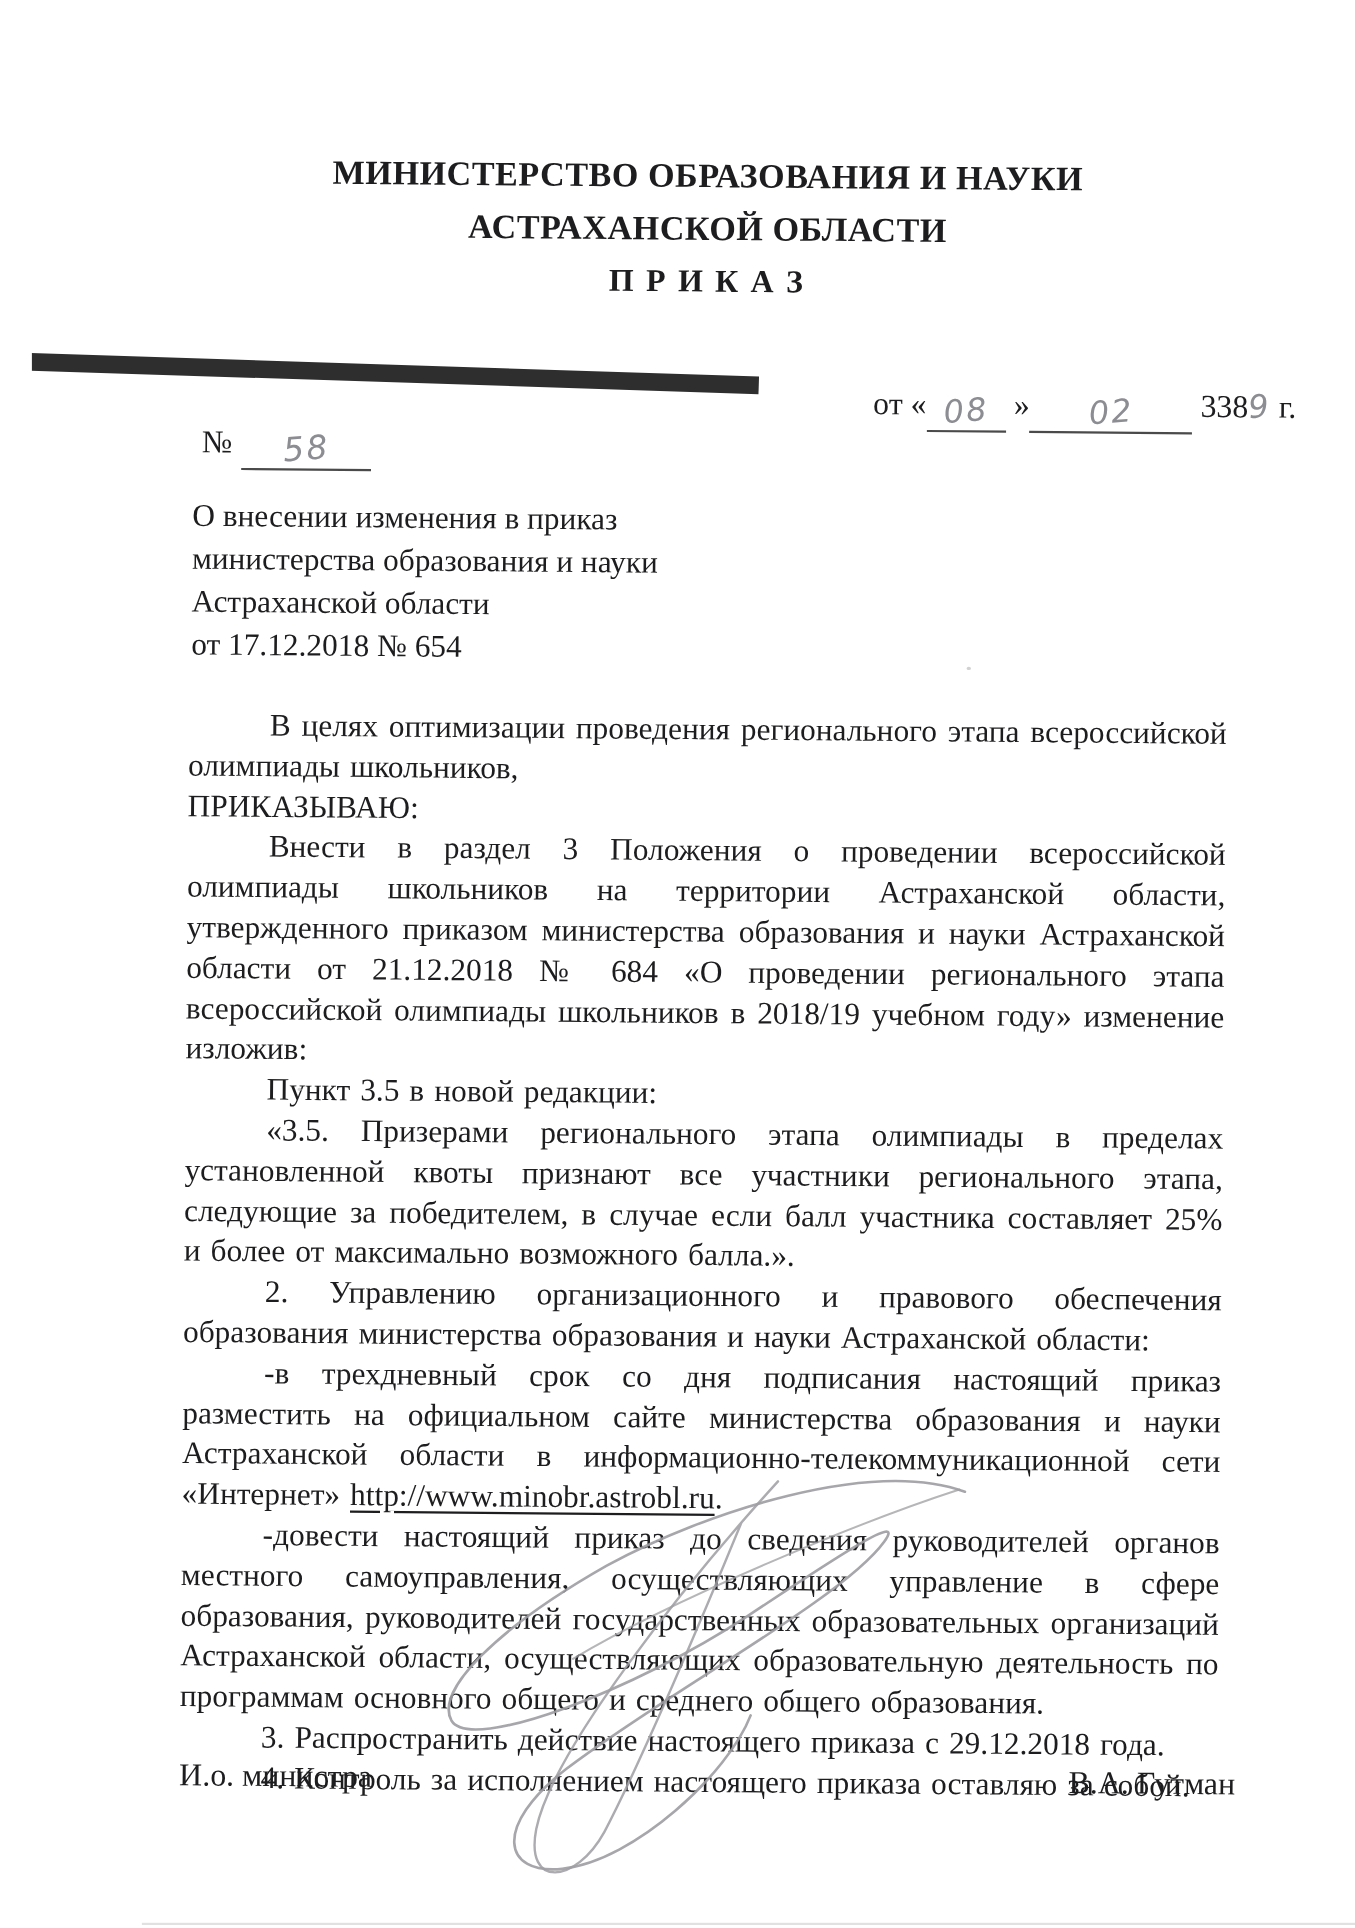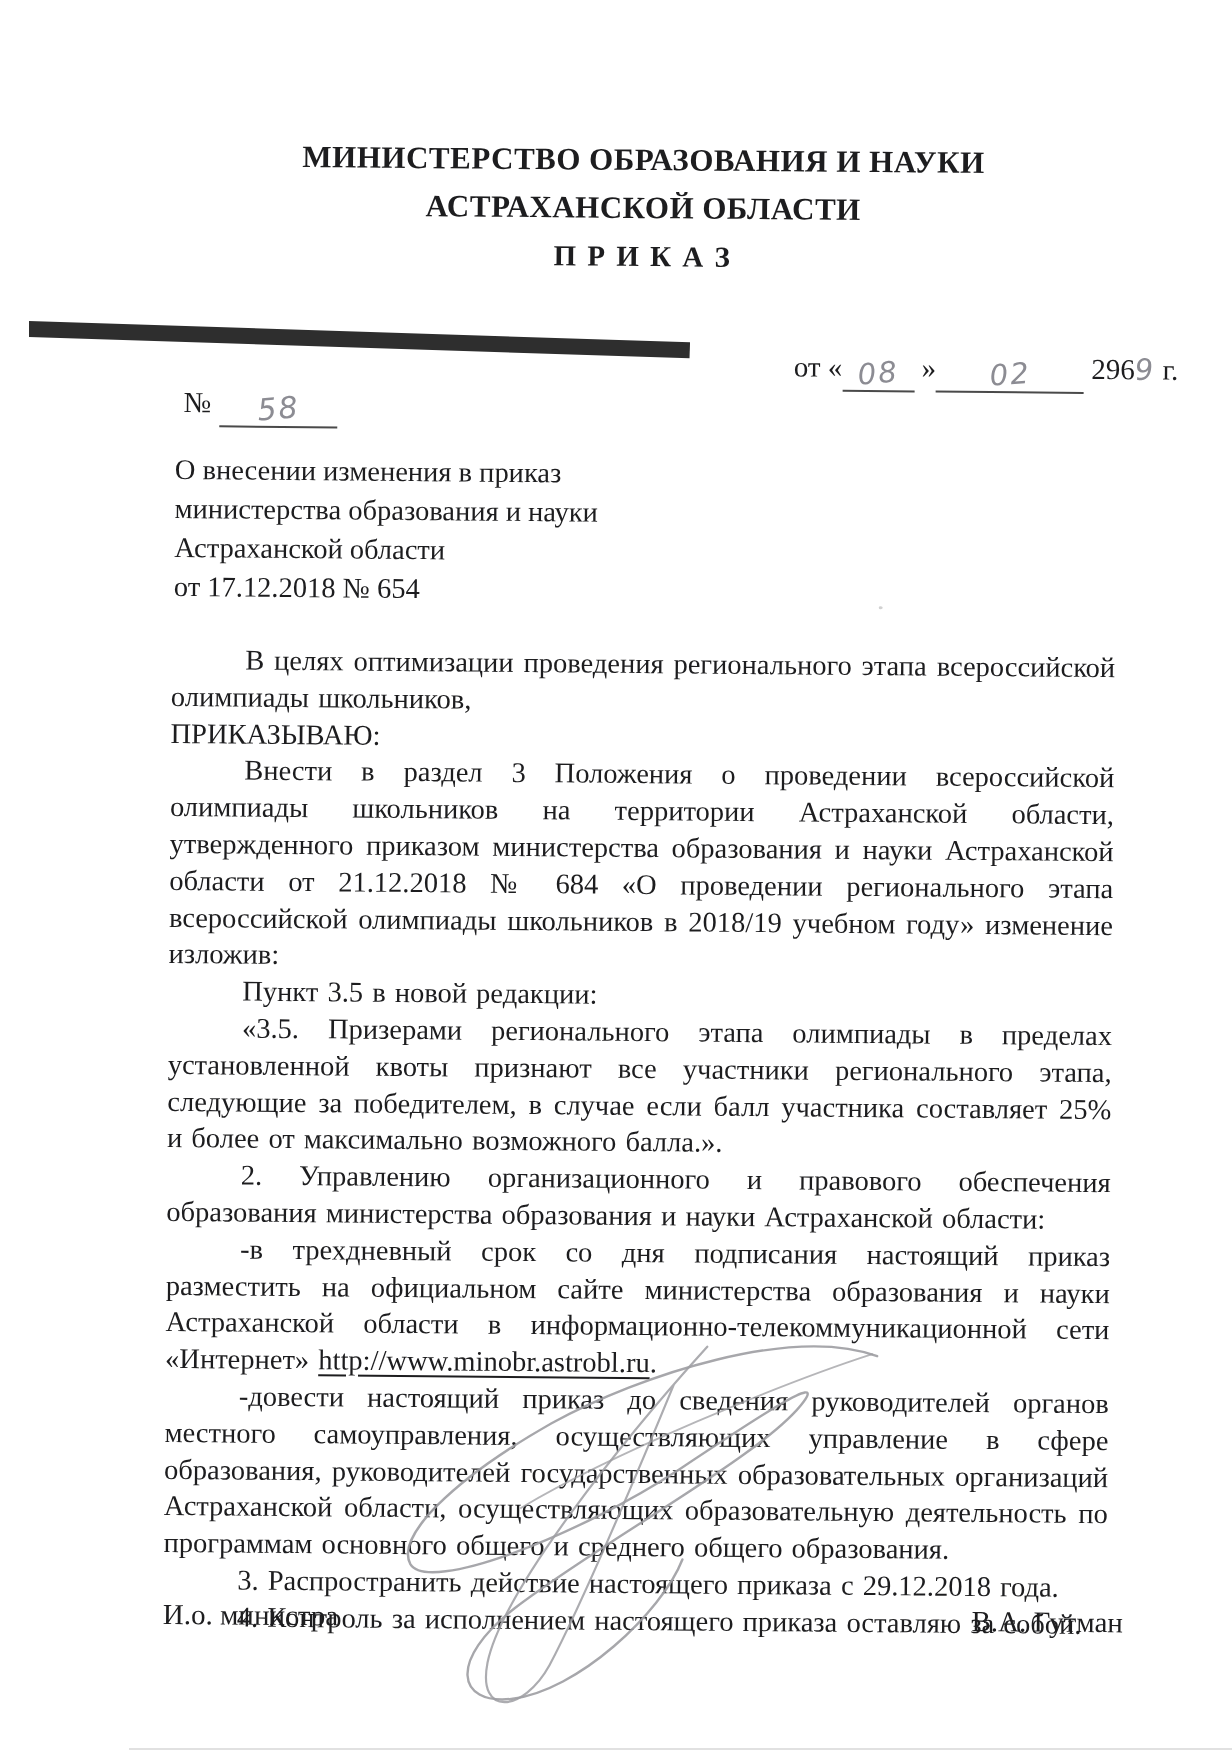"296" span { text: 296 -> 338 }
